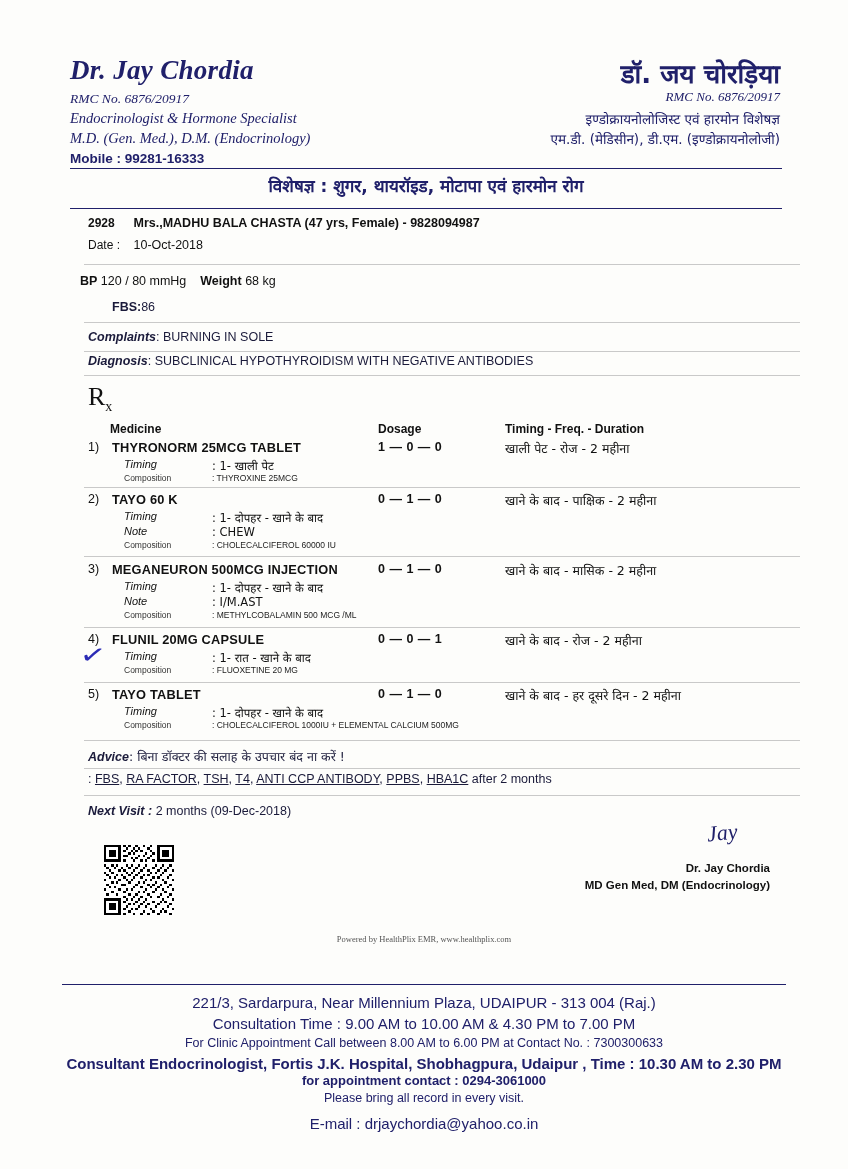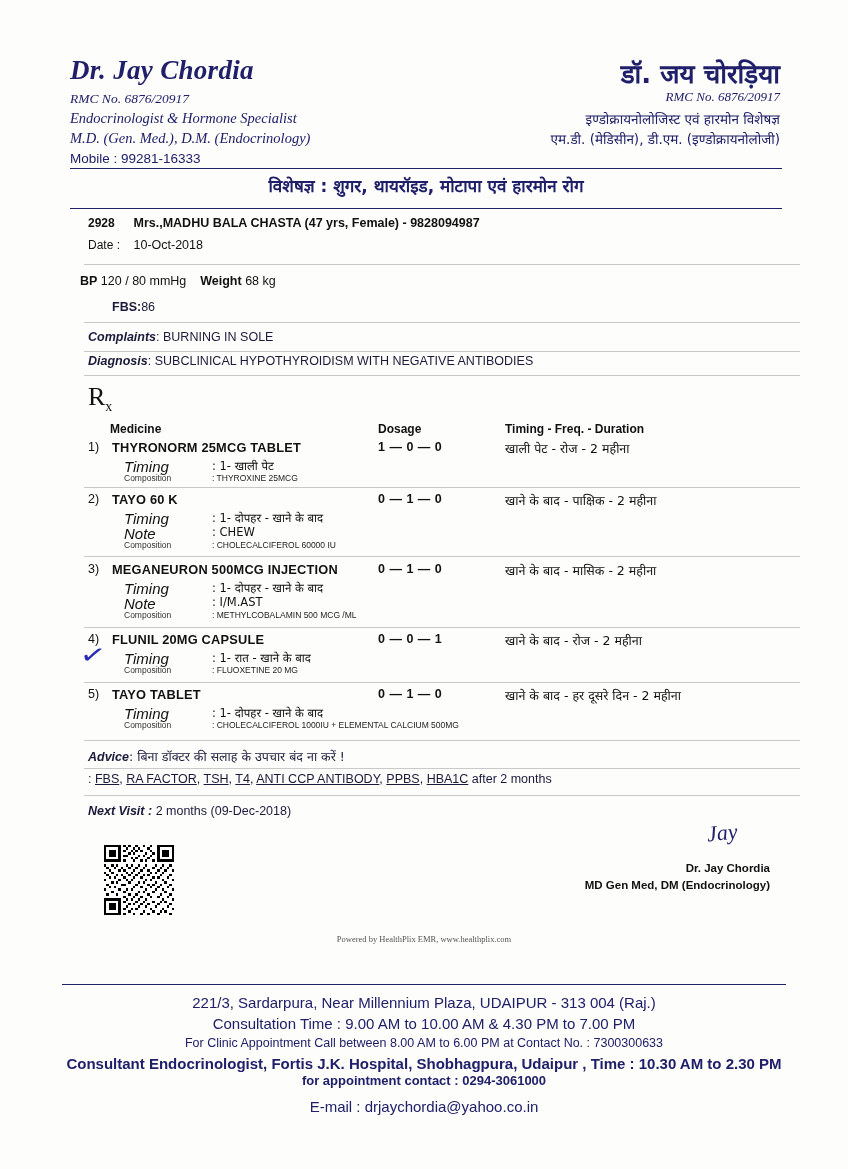"Mobile : 99281-16333" .mobile-left { font-weight: normal -> bold }
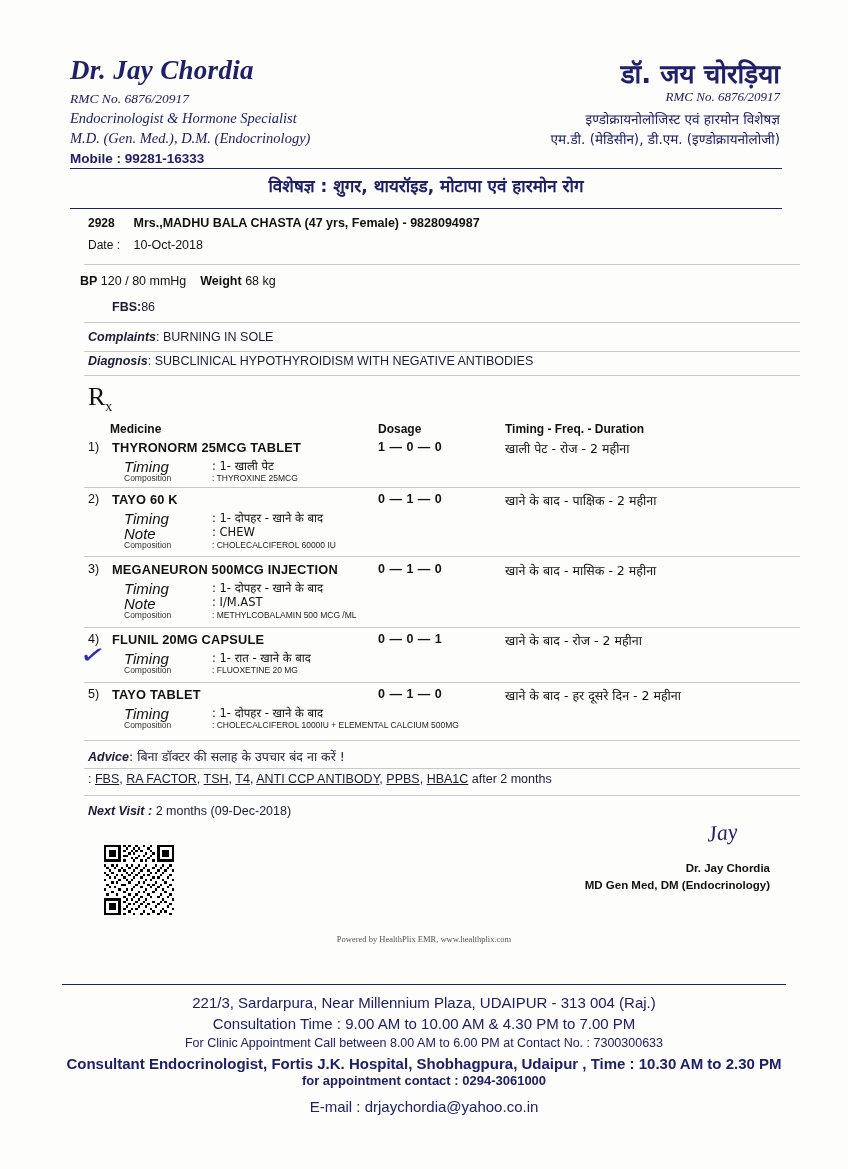"Timing" .sub-label { font-size: 15px -> 11px }
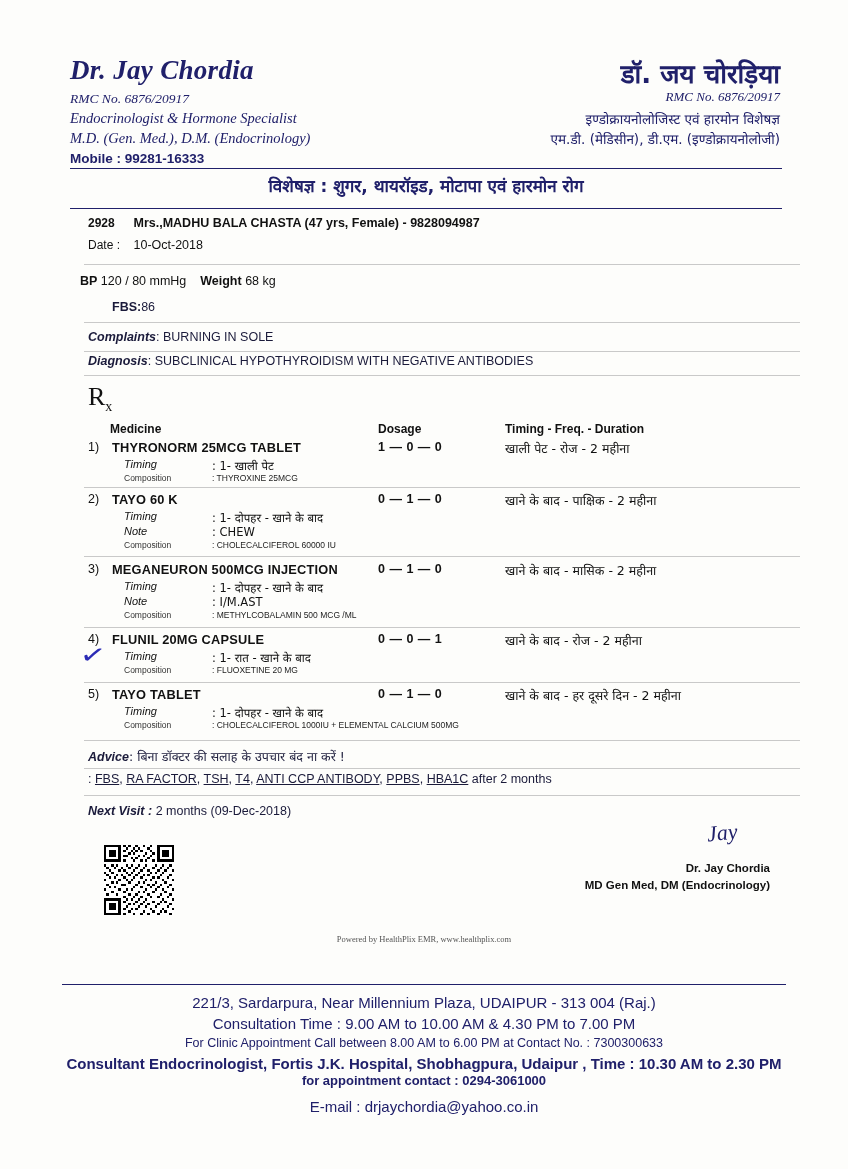"Please bring all record in" div.f6 { html: none -> <div>Please bring all record in every visit.</div> }
